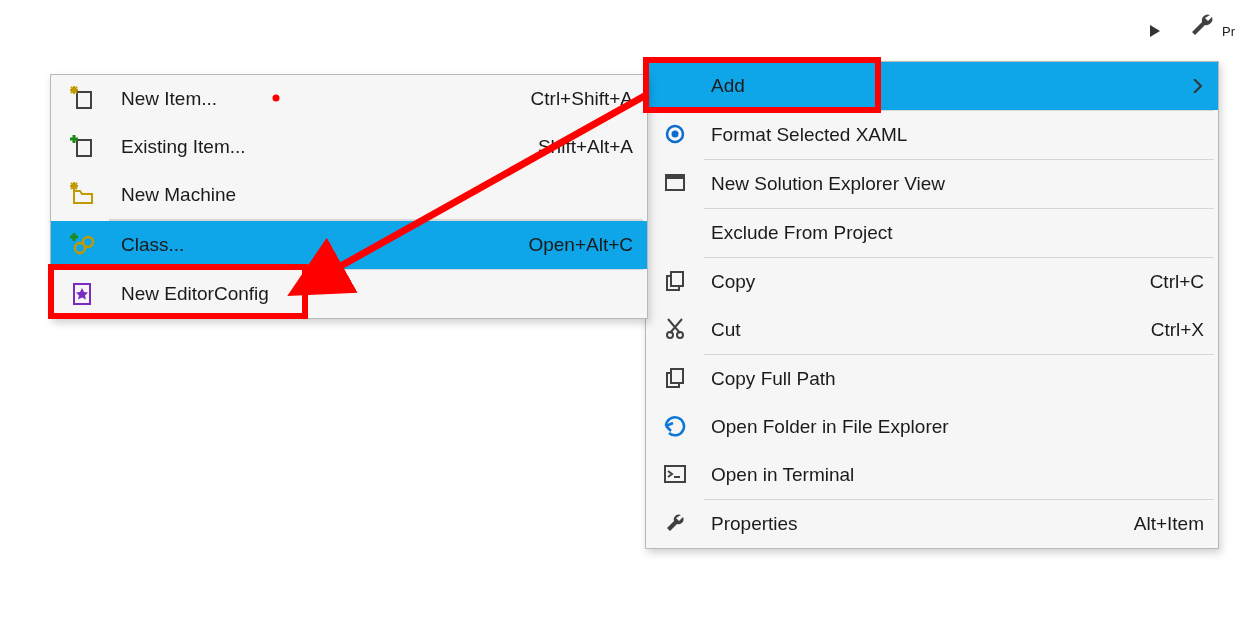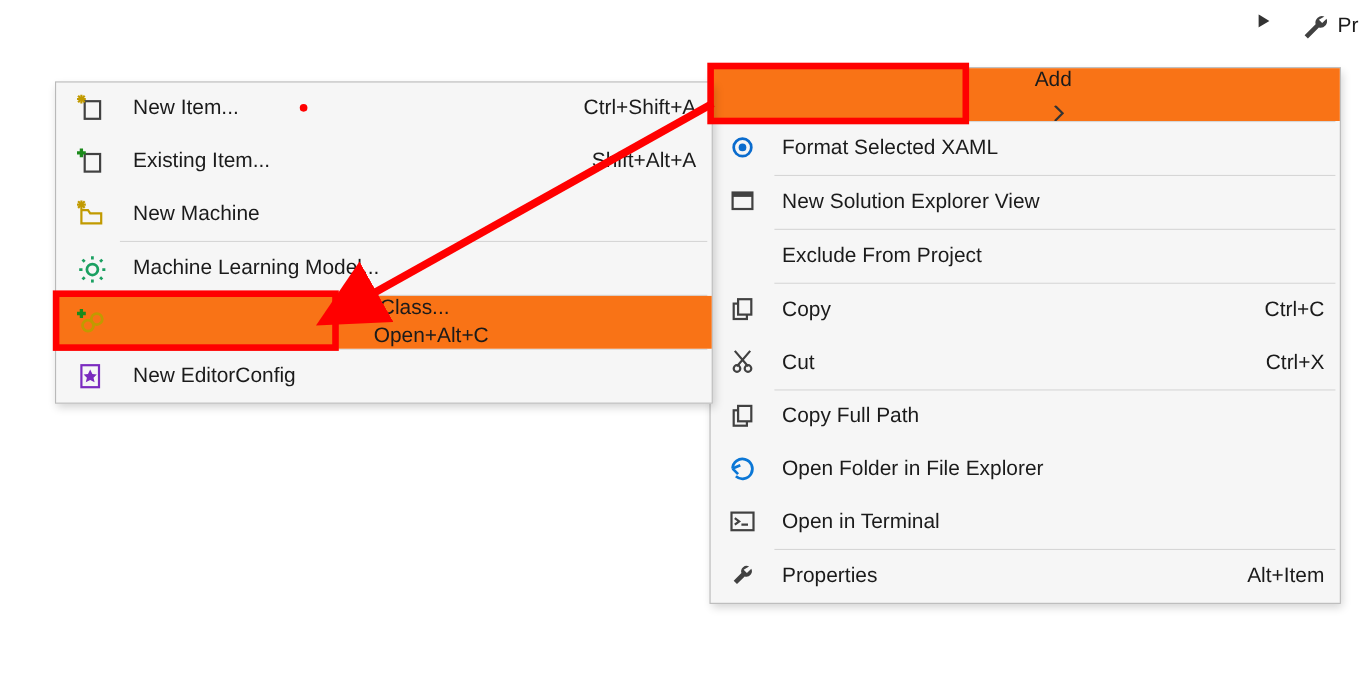"Pr" .right-edge .row { align-items: flex-start -> flex-end; font-size: 19px -> 13px }
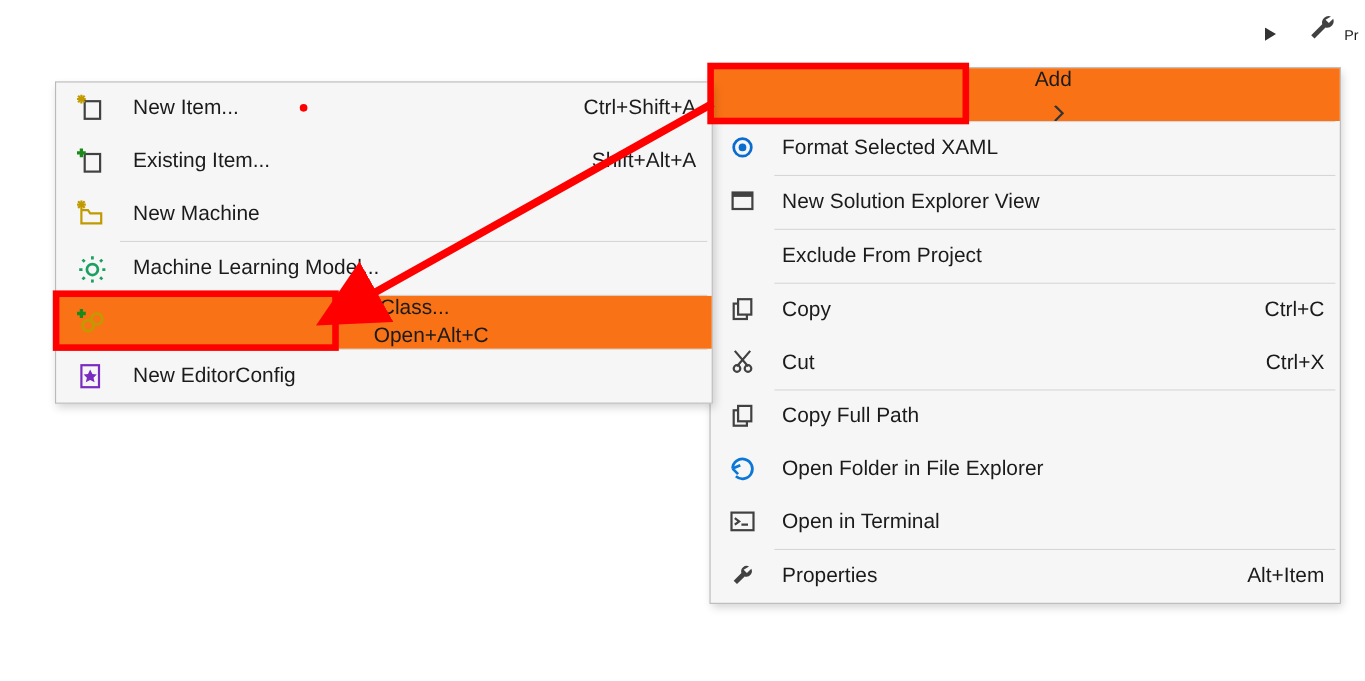"Add" .menu-item.highlight { background: #f97316 -> #0ea5e9; flex-direction: column -> none }
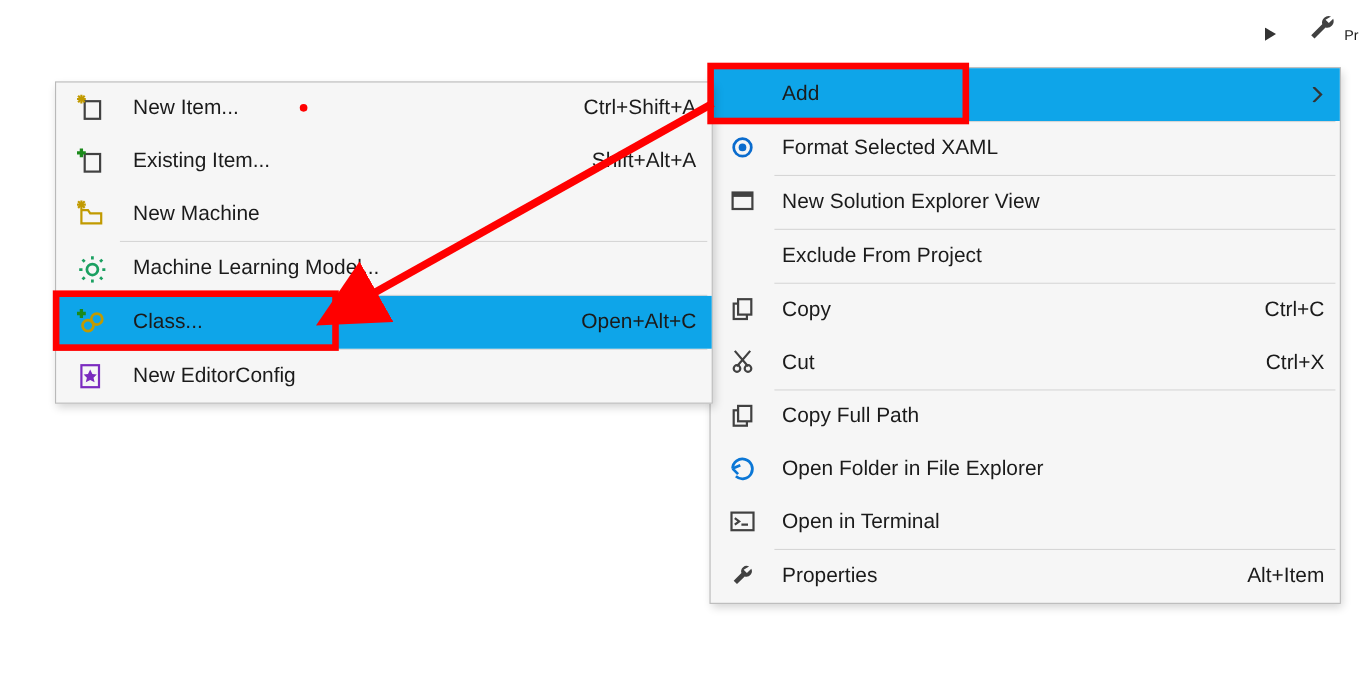"Machine Learning Model..." div.menu-item { html: <div> <span> <svg> <use></use> </svg> </span> <span>Machine Learning Model...</span> </div> -> none }
